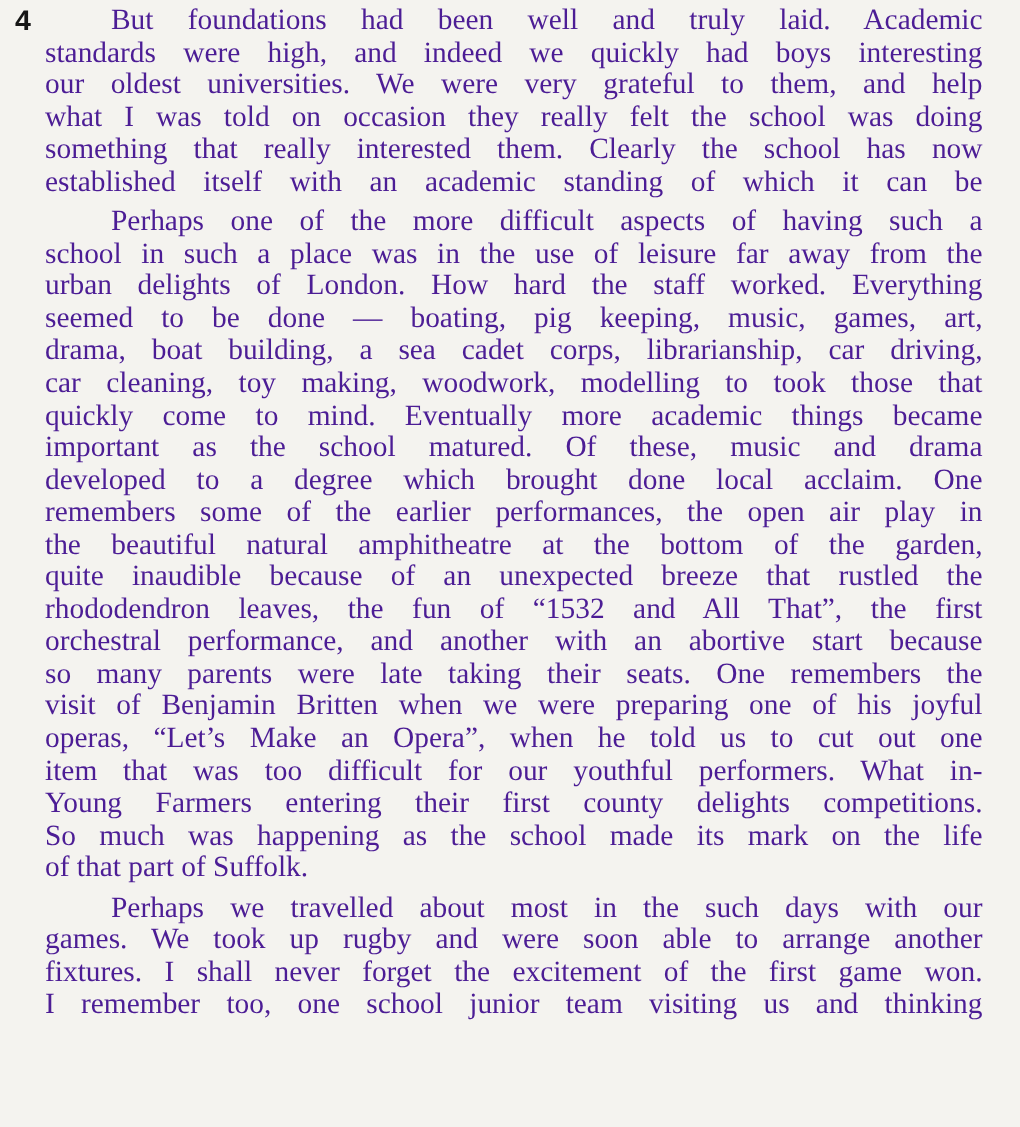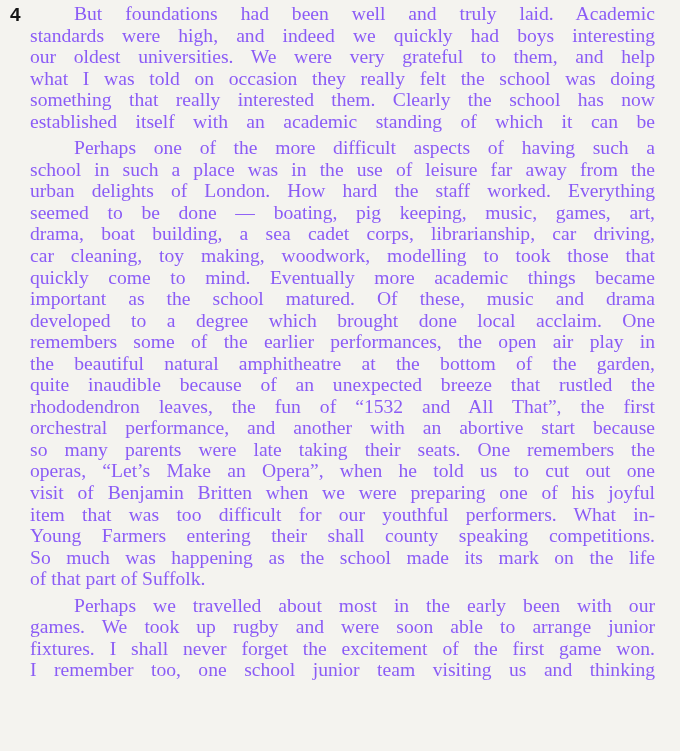"But foundations had been well" .text-column { color: #8b5cf6 -> #4c1d95 }
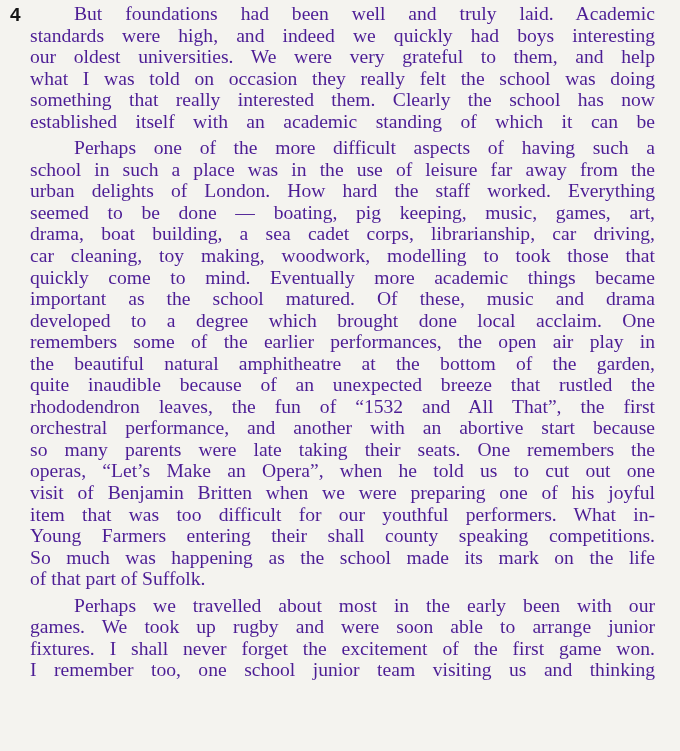"operas, “Let’s Make an Opera”," span.line { order: before "visit of Benjamin Britten when" -> after "visit of Benjamin Britten when" }
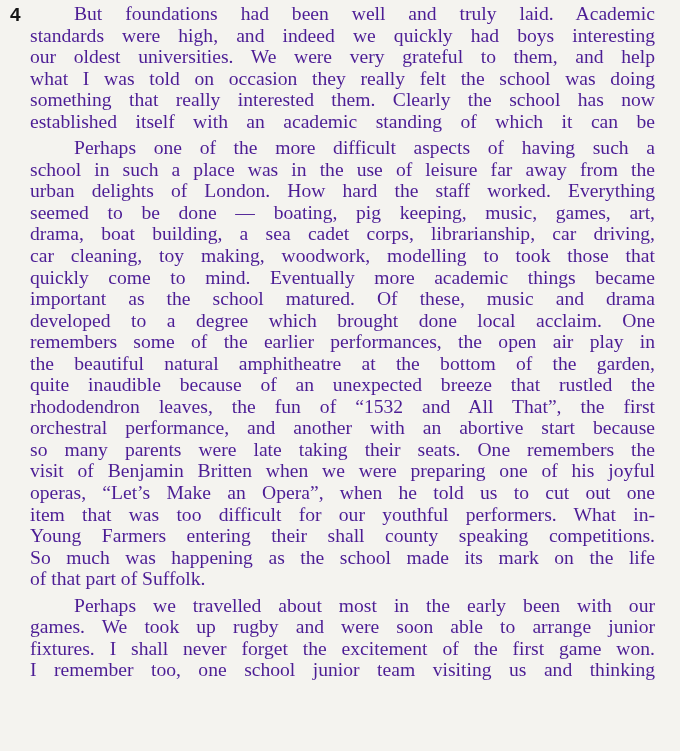"Young Farmers entering their shall" span.line { text: shall county speaking -> first county delights }
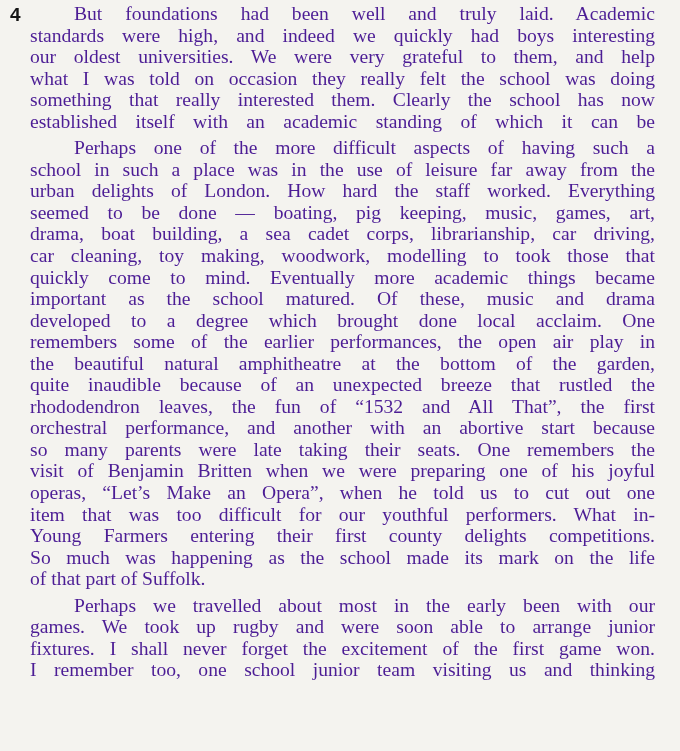"Perhaps we travelled about most" span.line { text: early been -> such days }
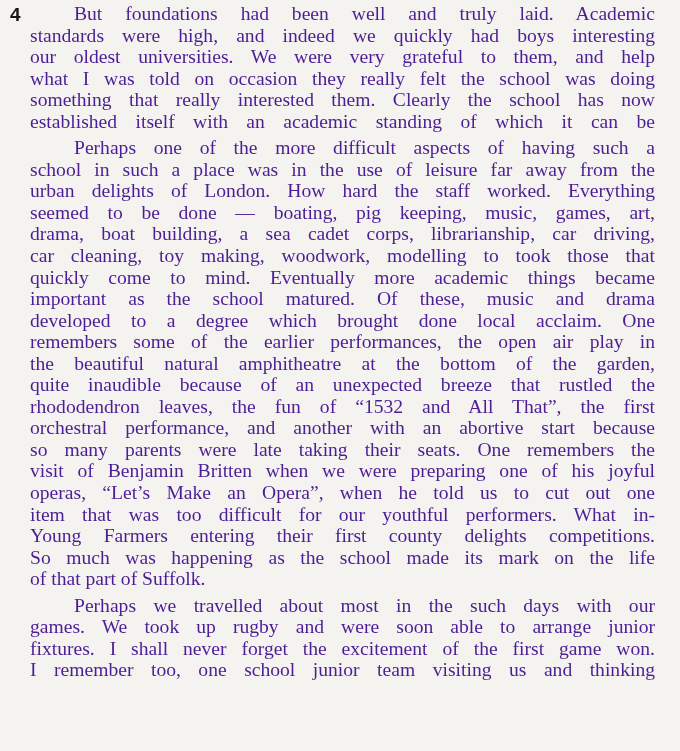"games. We took up rugby" span.line { text: junior -> another }
